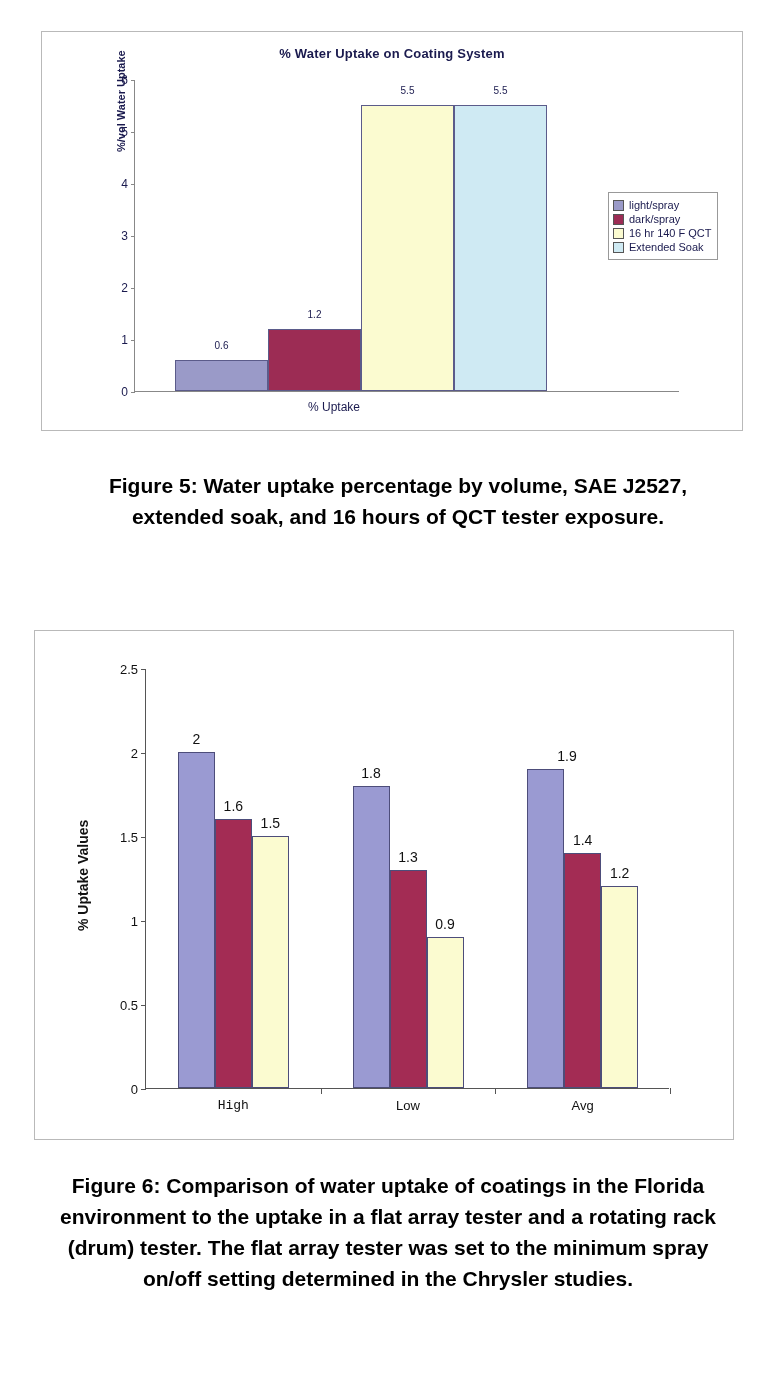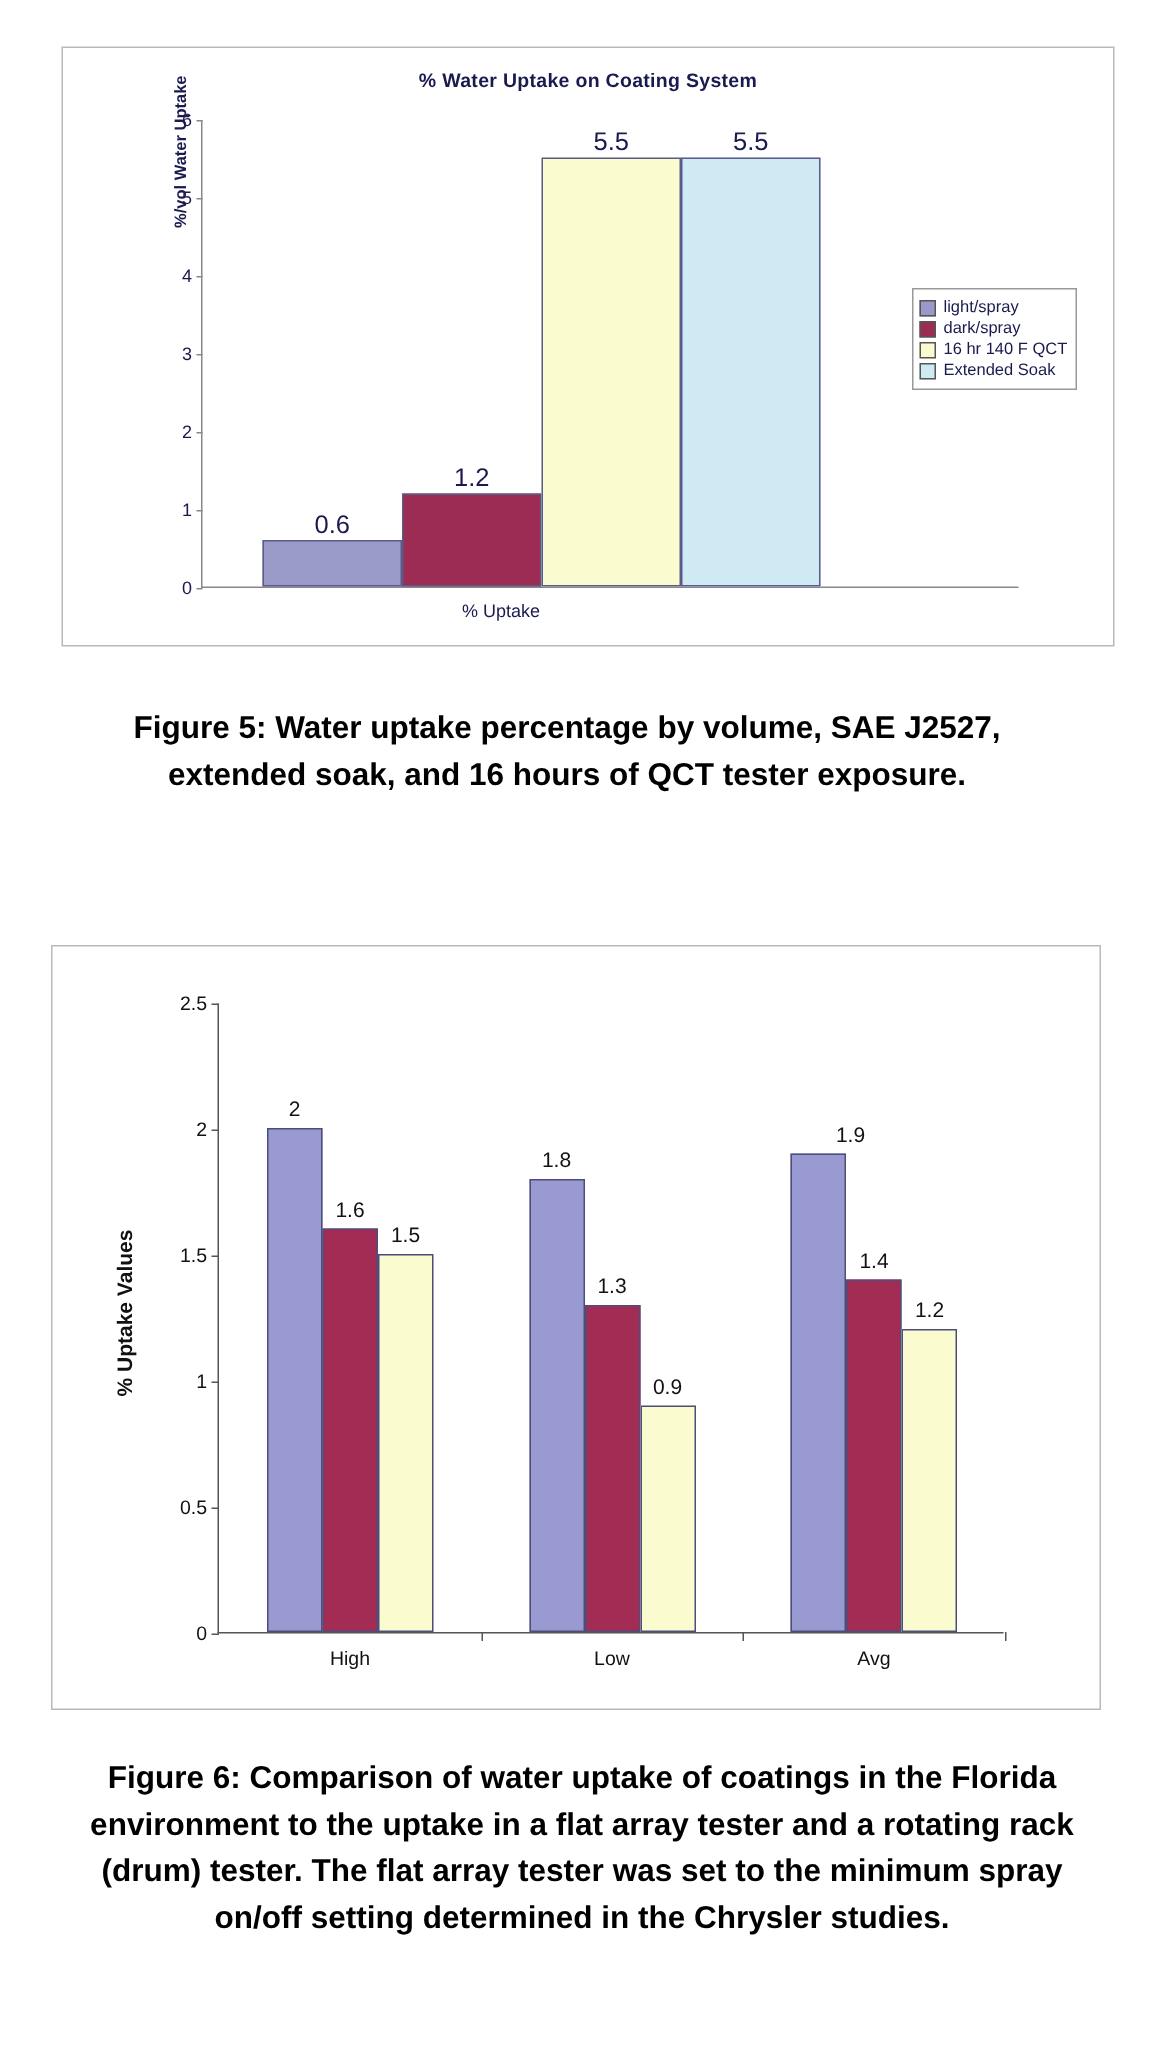"5.5" .c1-barlabel { font-size: 17px -> 10px }
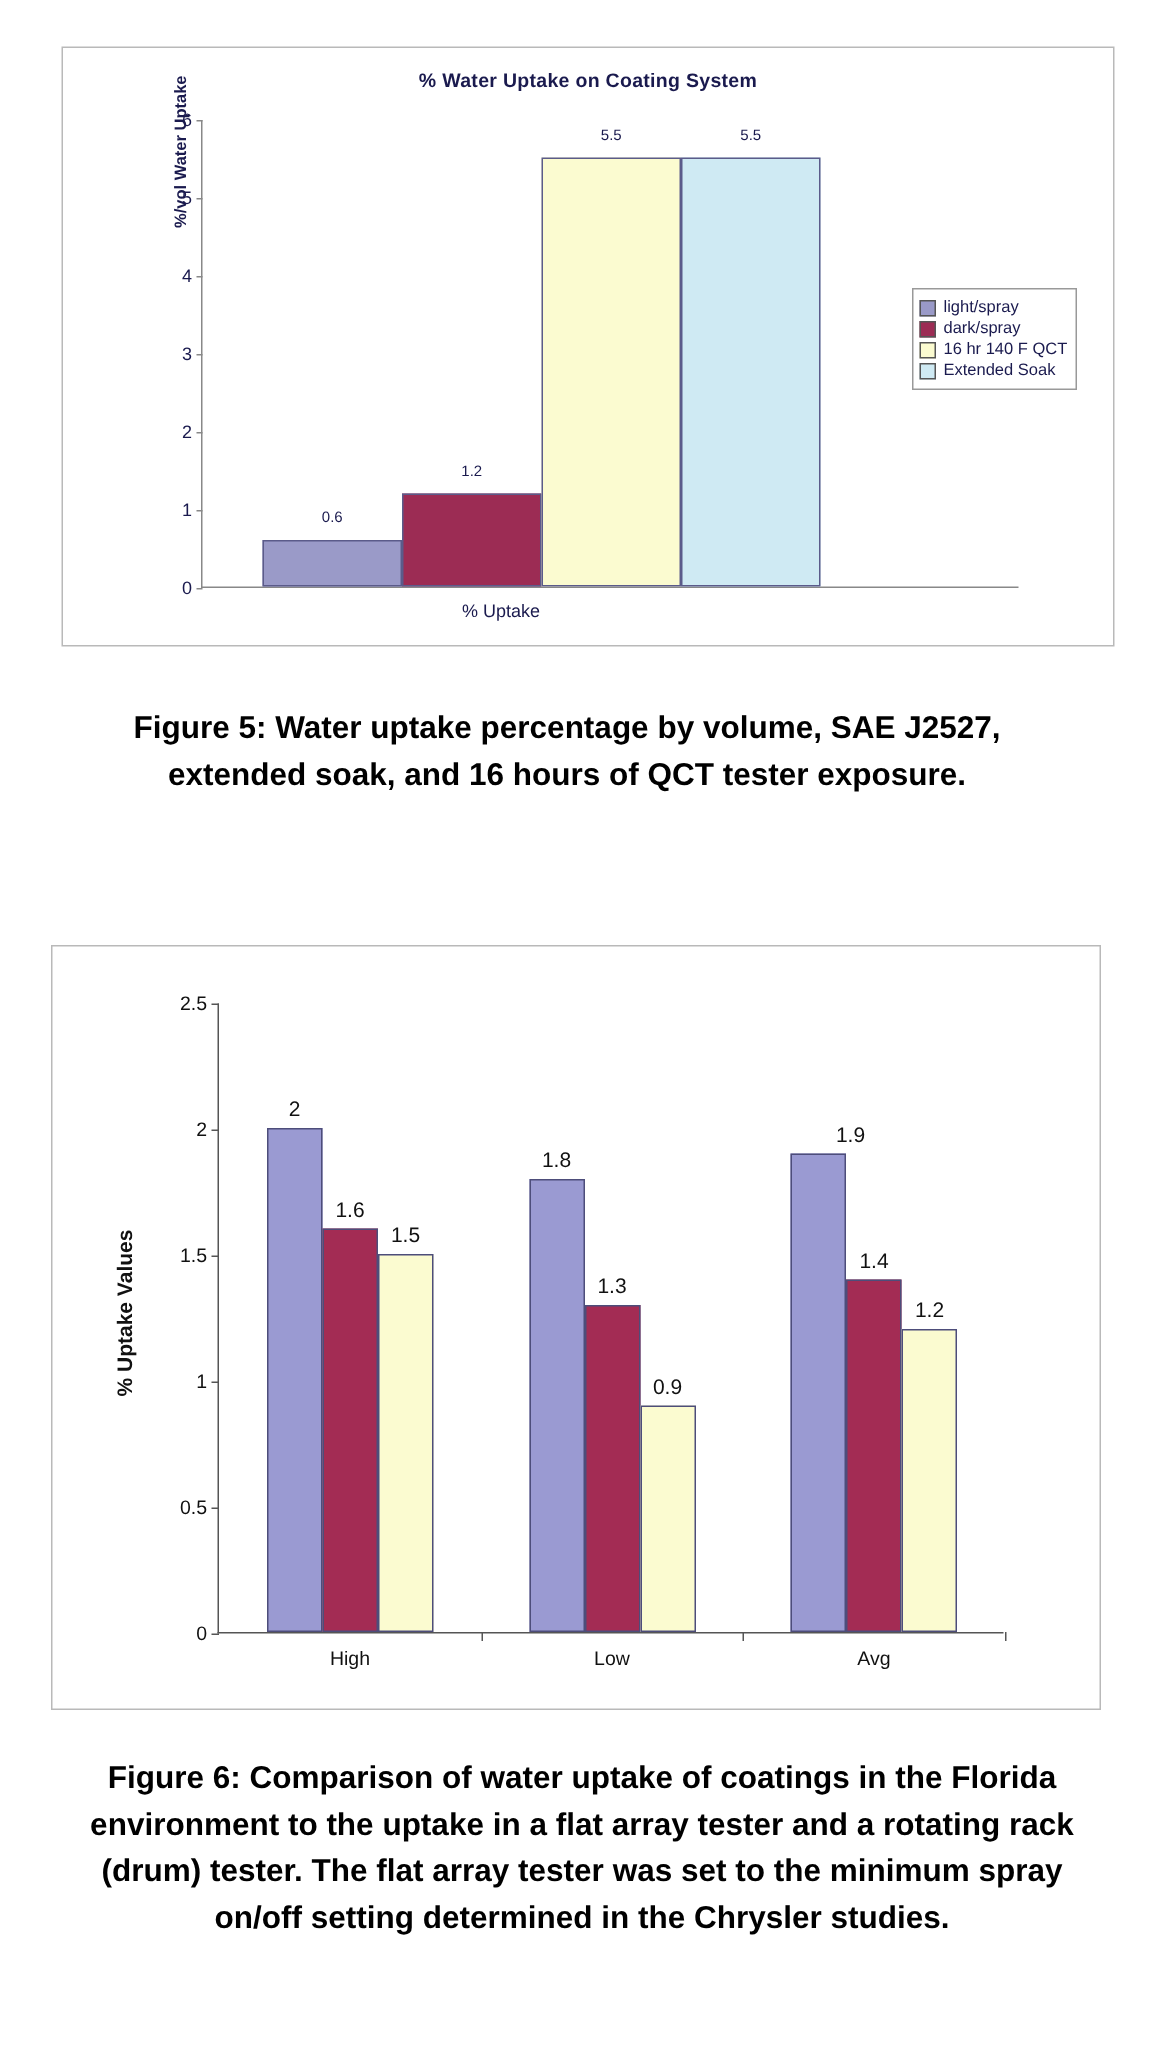"Figure 5: Water uptake percentage" .caption5 { left: 40px -> 60px }
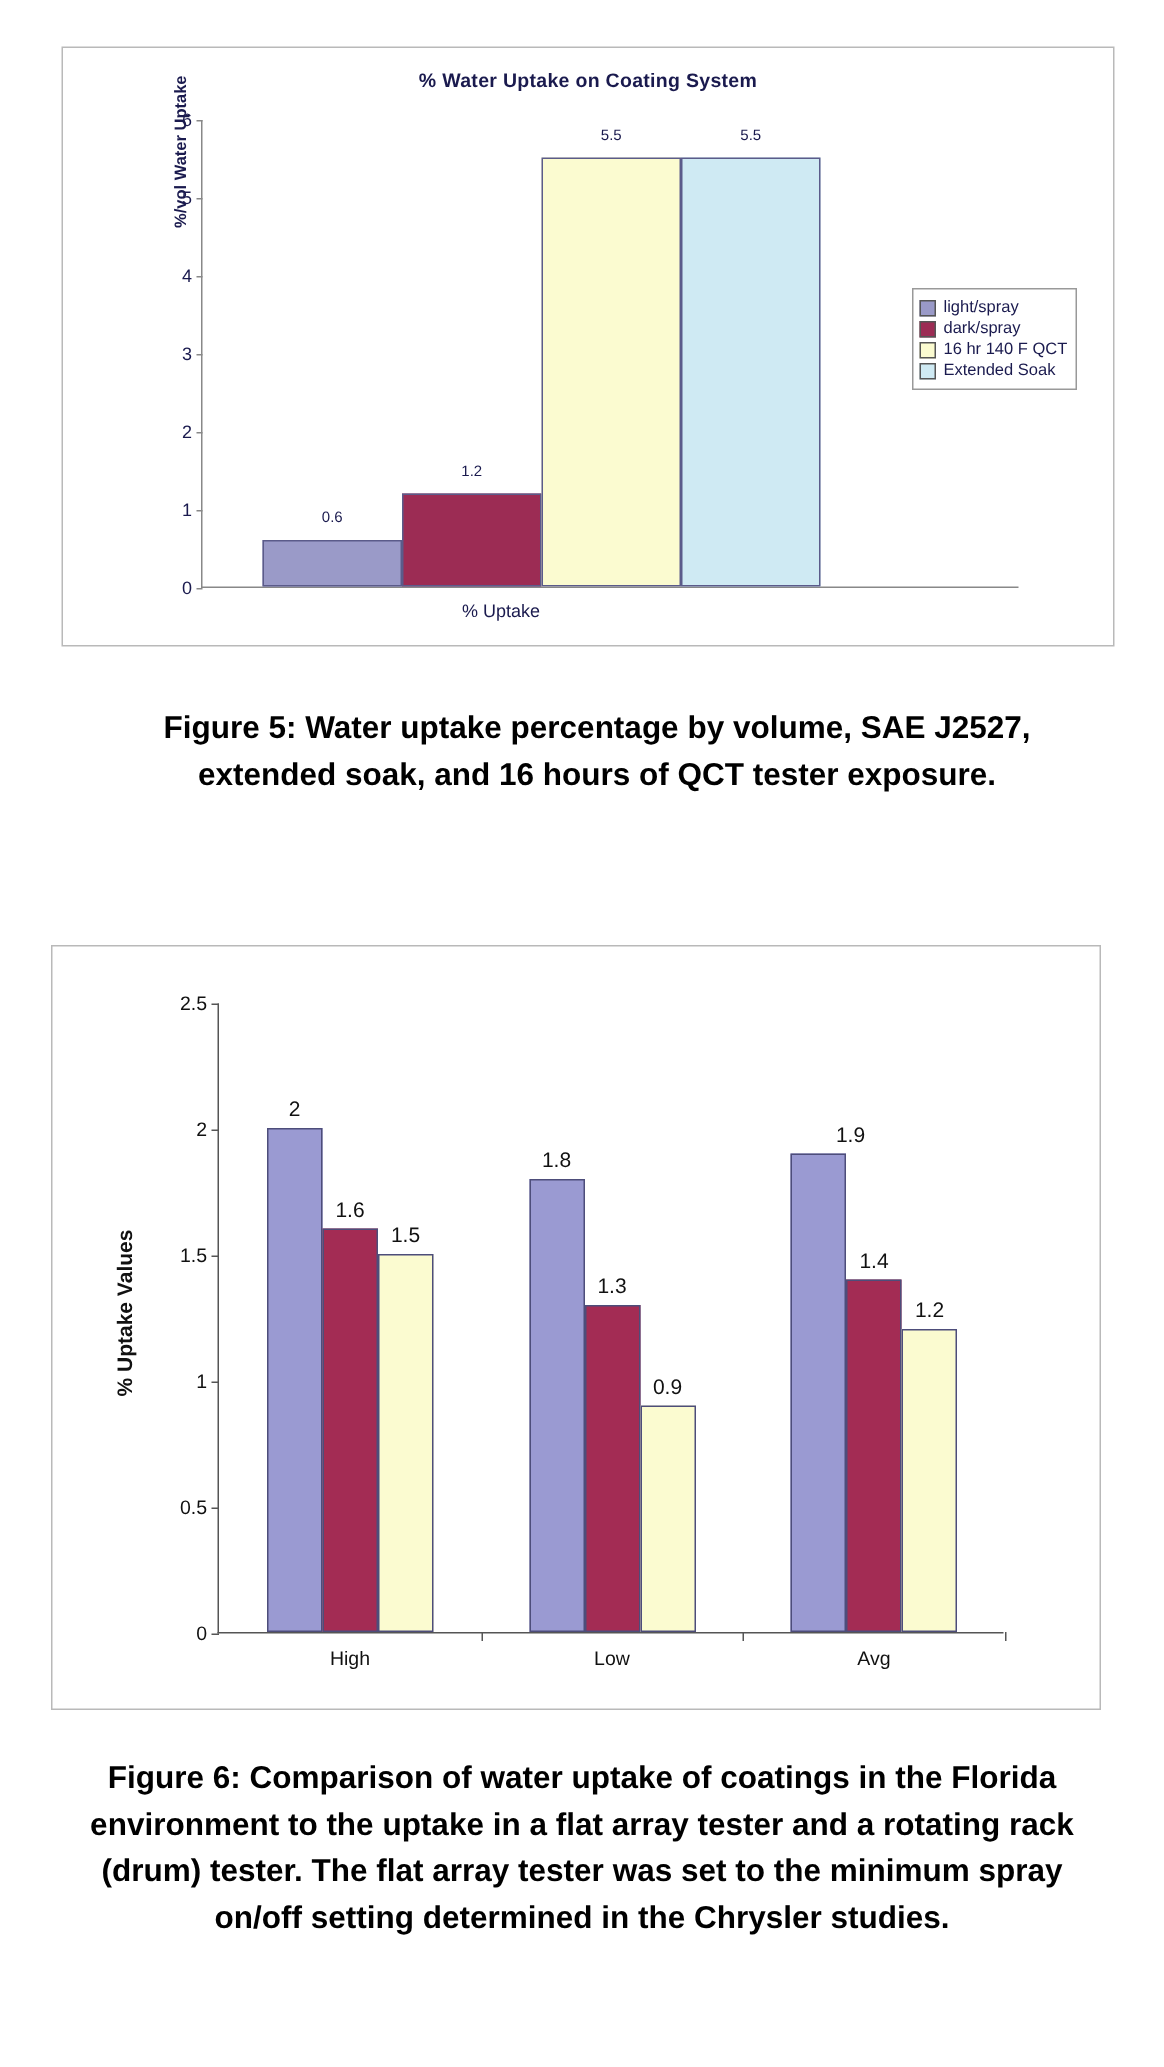"High" div.c2-cat { font-family: none -> Liberation Mono, monospace }
